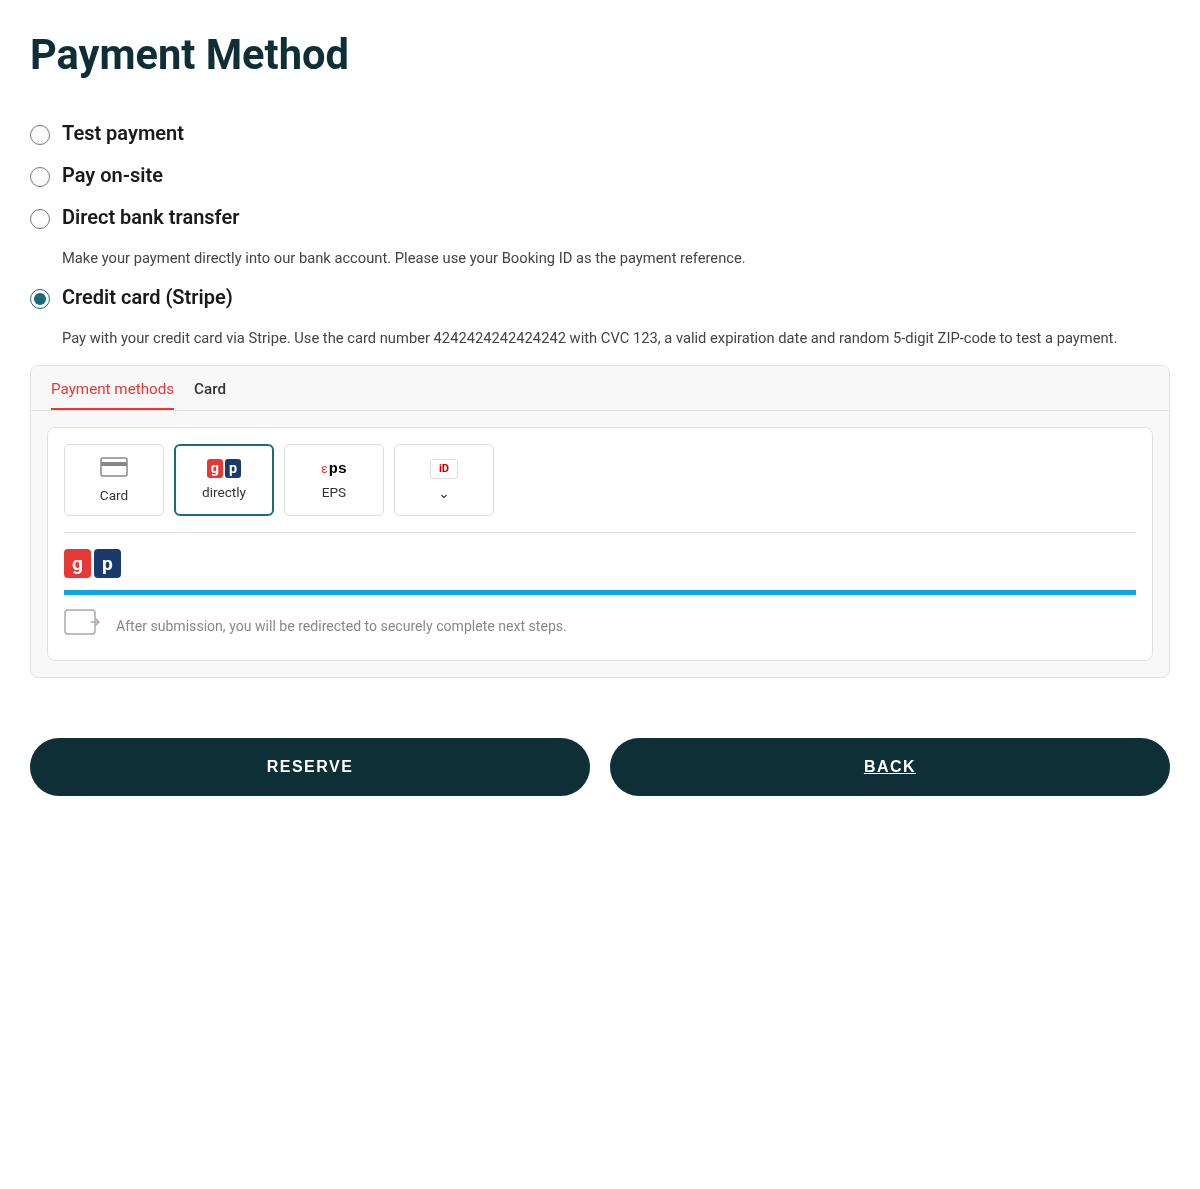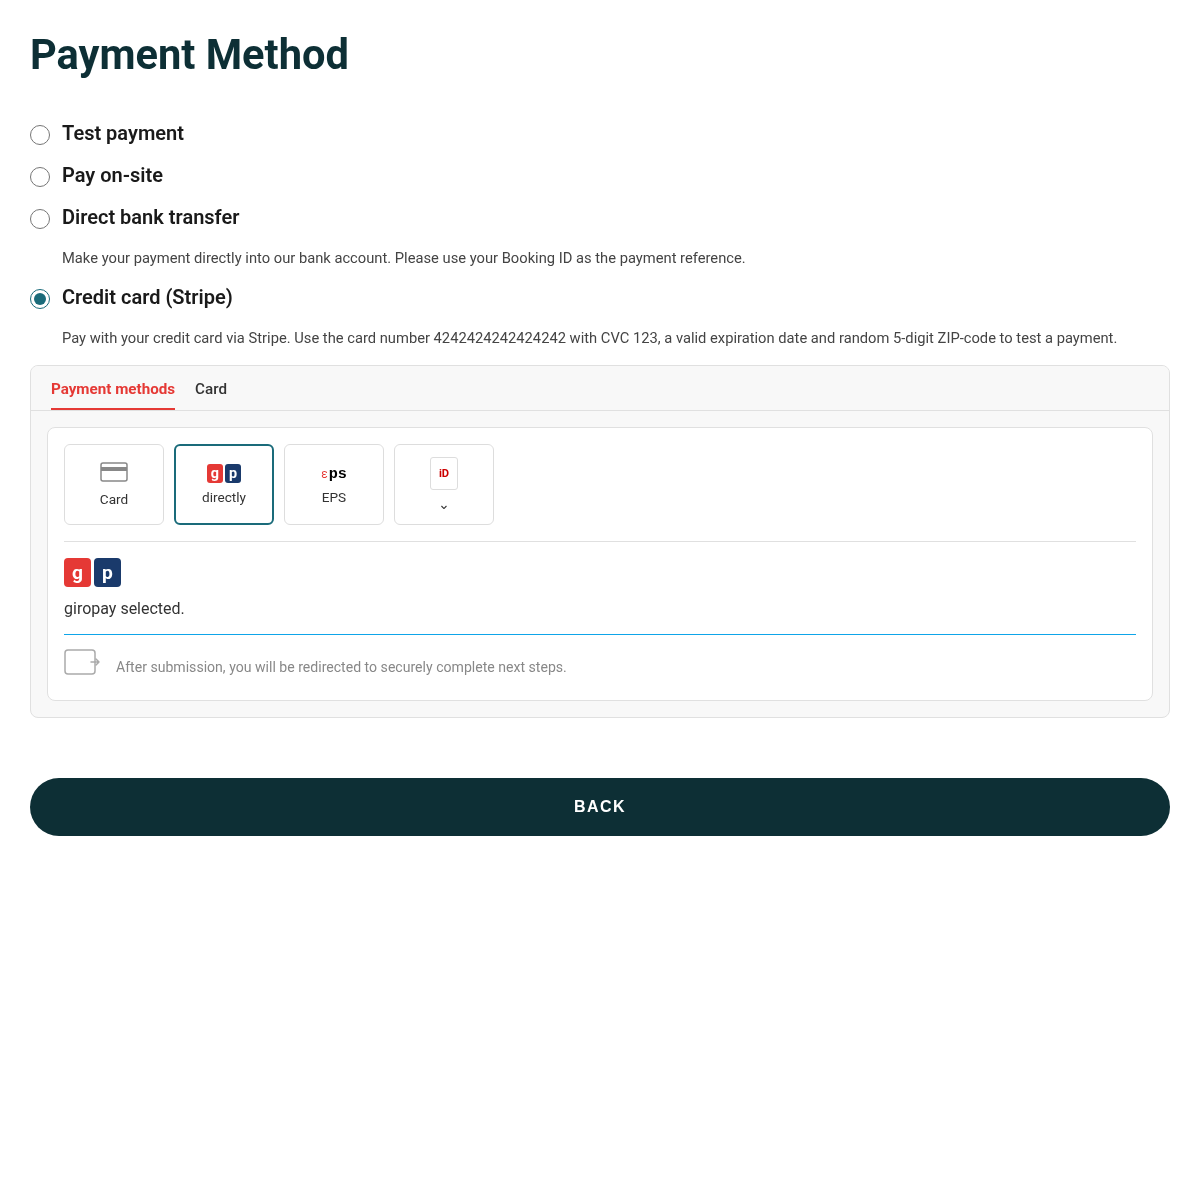"Payment methods" .stripe-tab.active { font-weight: 700 -> 400 }
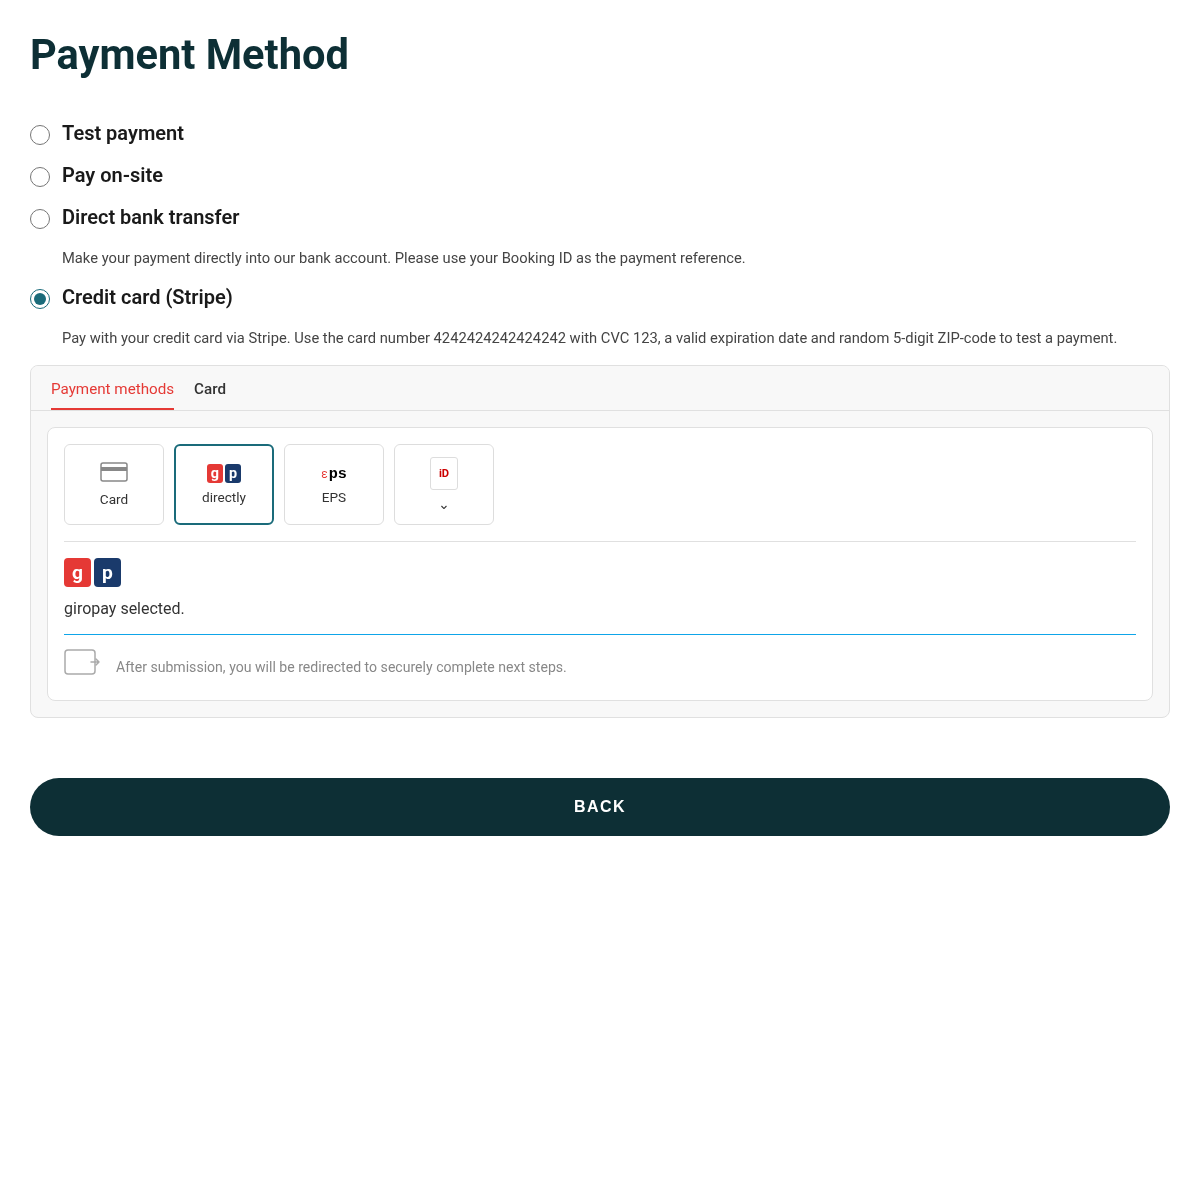"iD" .ideal-logo { height: 33px -> 20px }
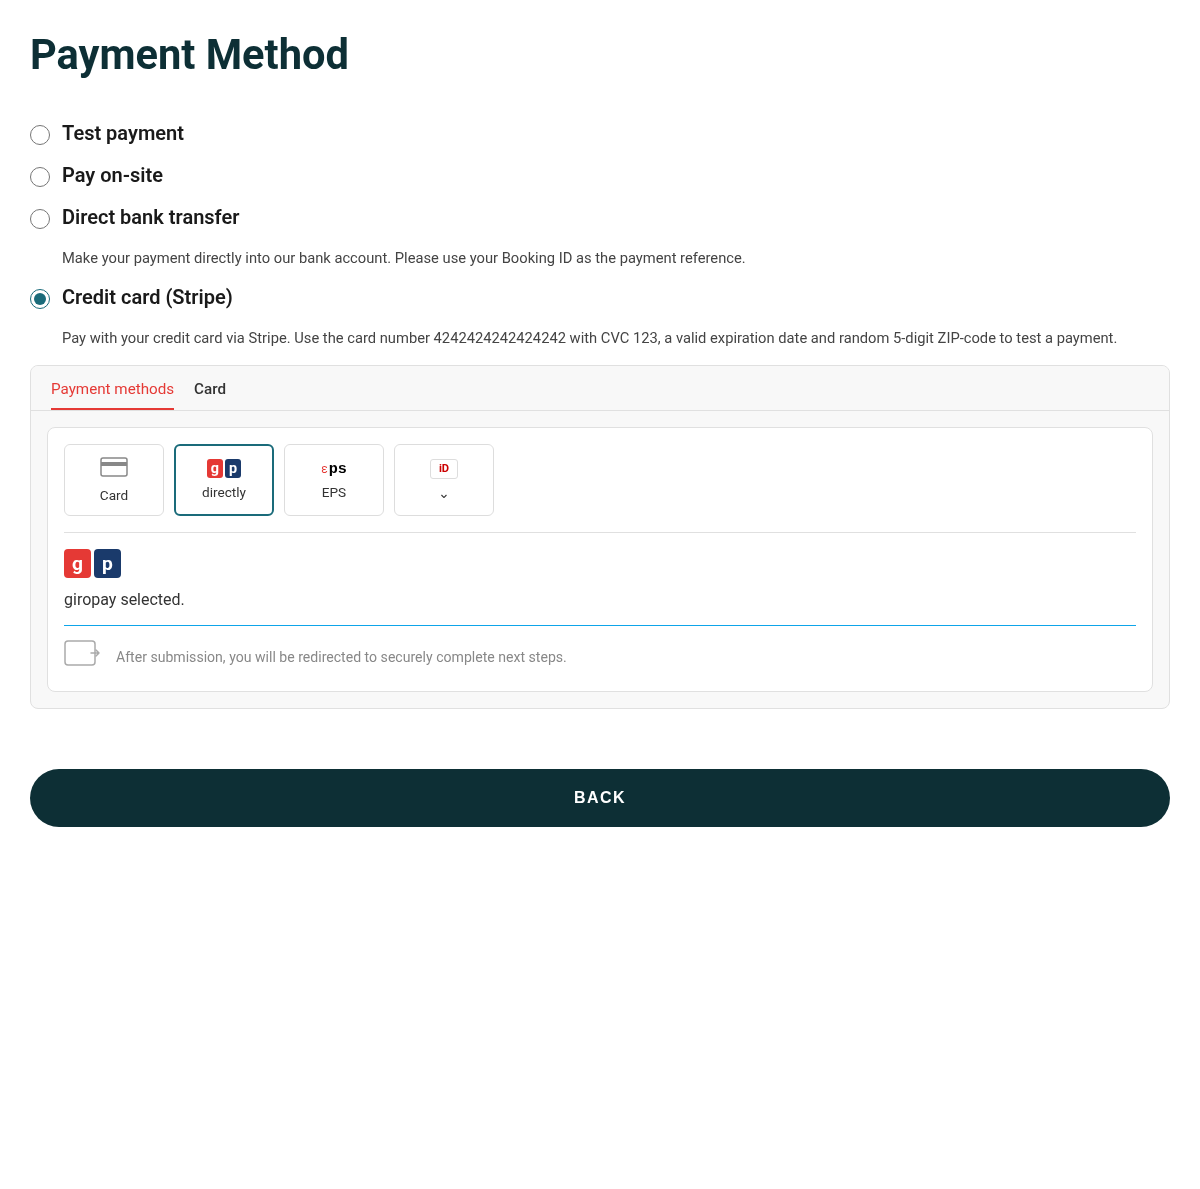"giropay selected." p.selected-label { html: <p>giropay selected.</p> -> none }
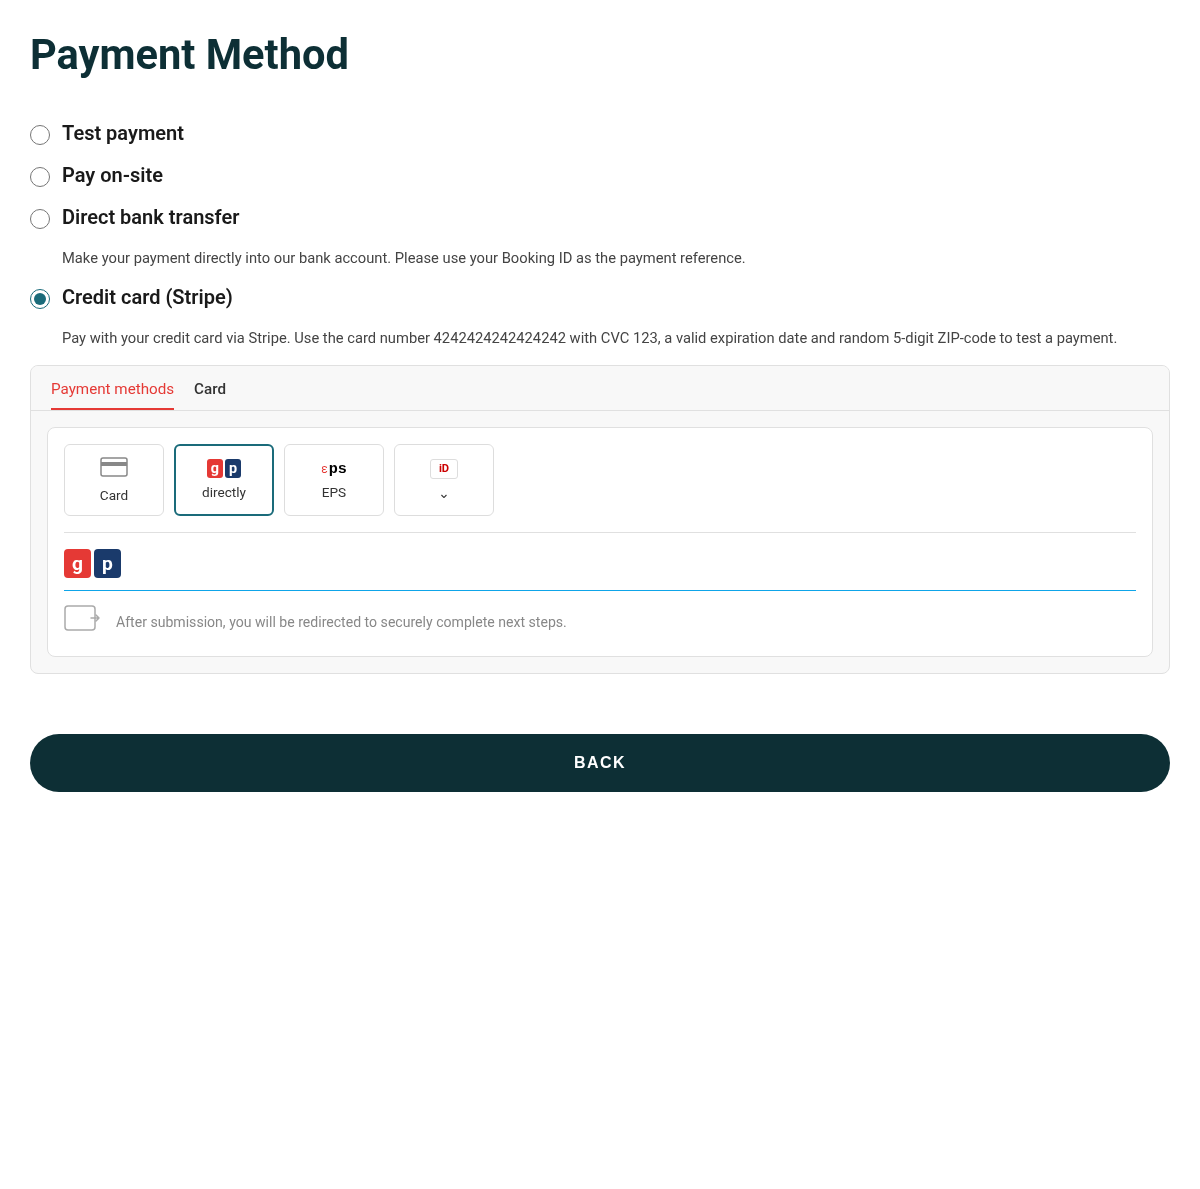"After submission, you will be" .redirect-info { border-top: 1px solid #0ea5e9 -> 5px solid #0ea5e9 }
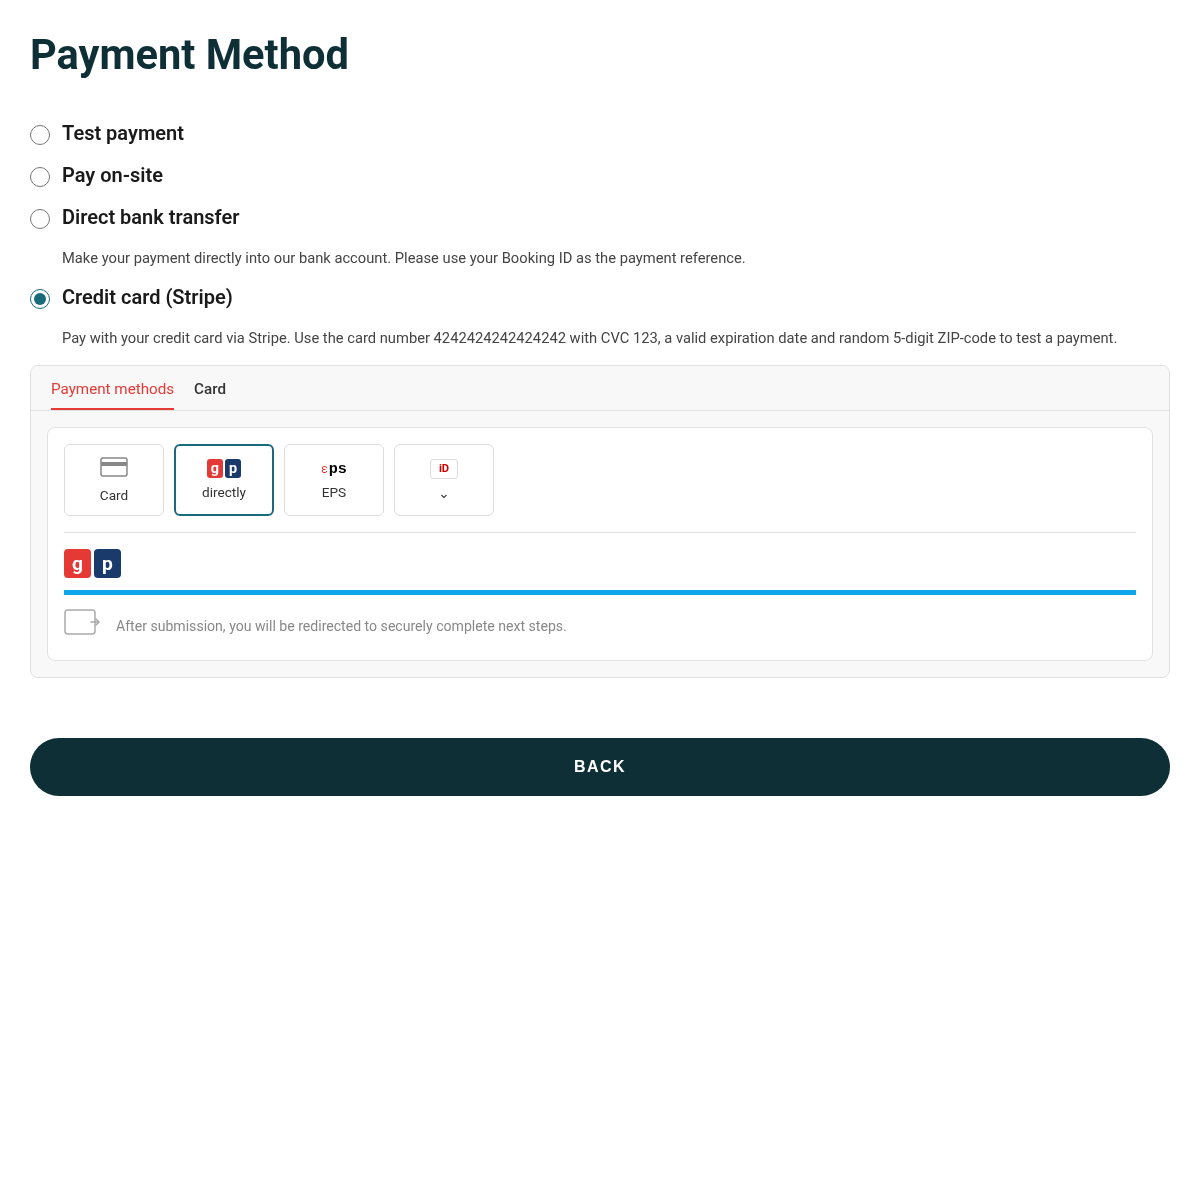"RESERVE" button.btn-reserve { html: none -> <button>RESERVE</button> }
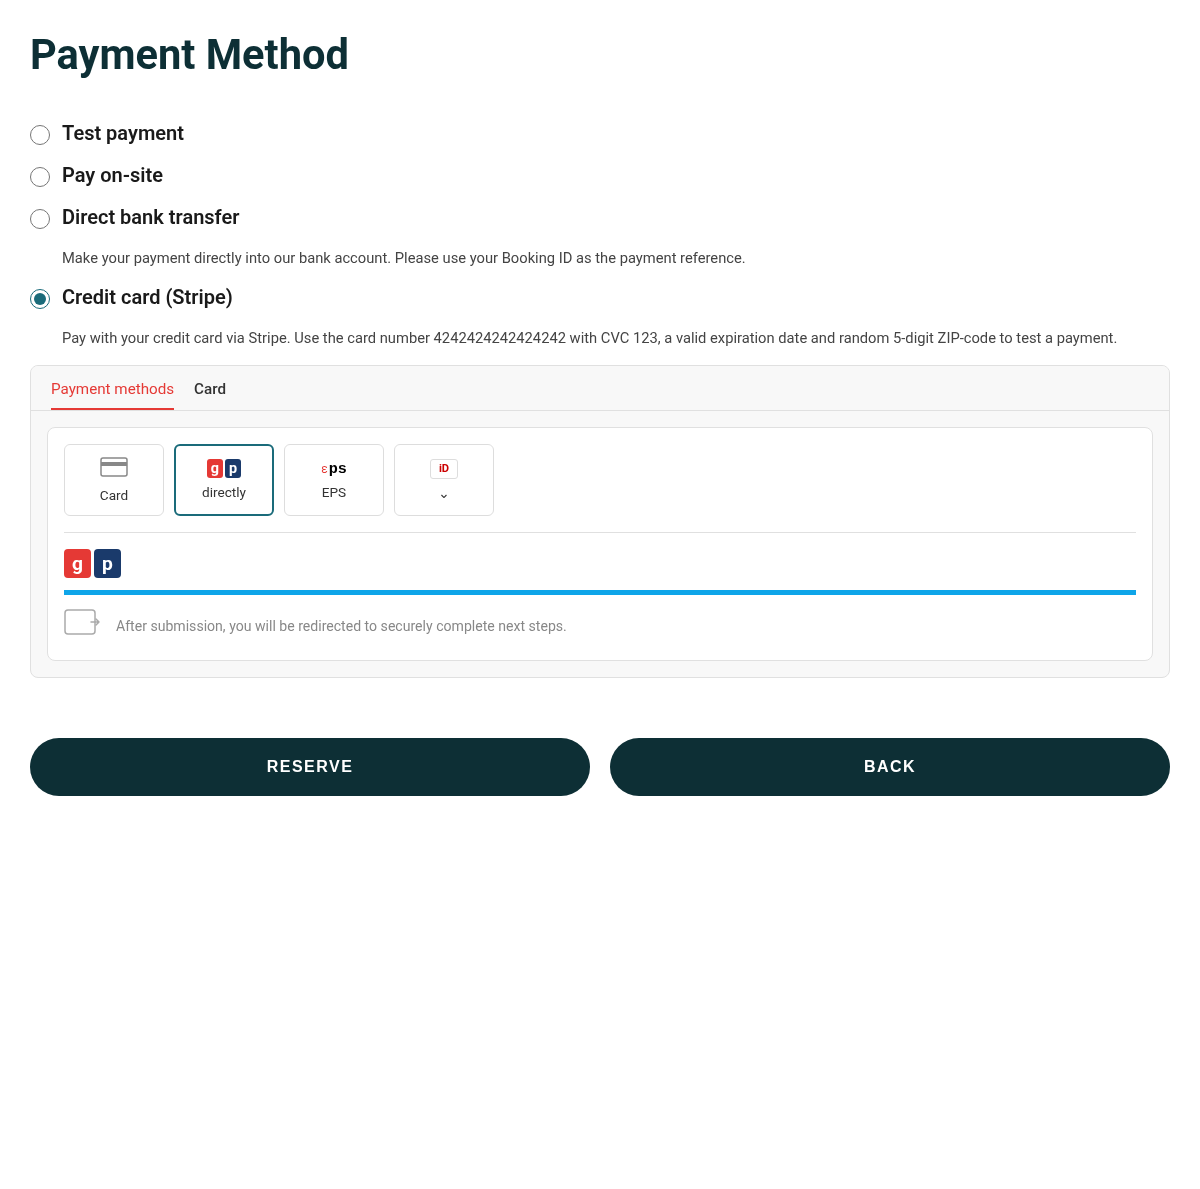"BACK" .btn-back { text-decoration: none -> underline }
